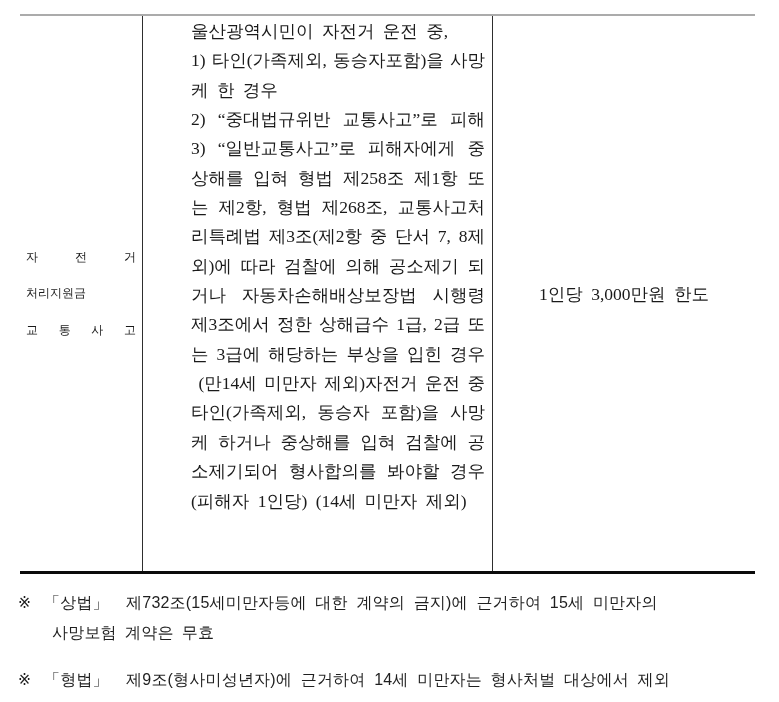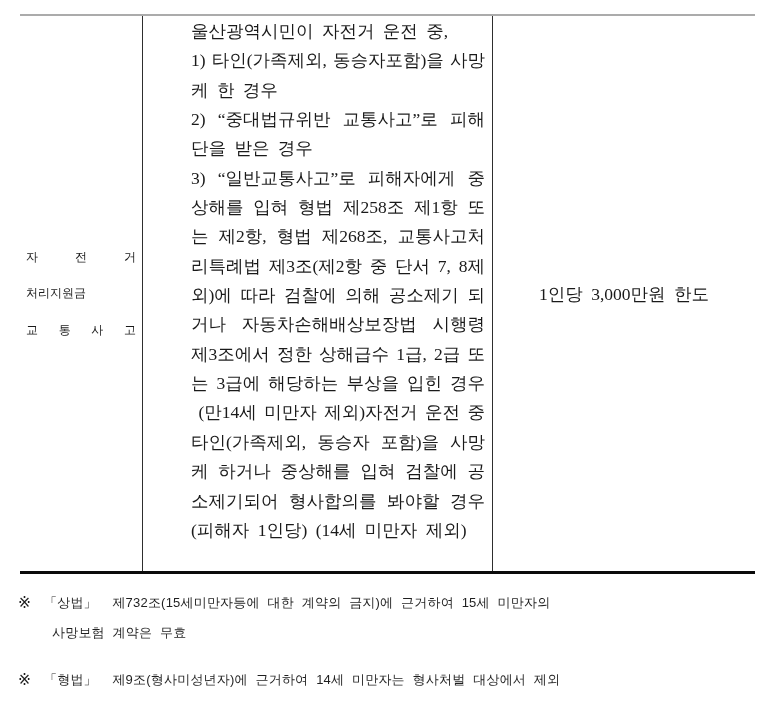"단을 받은 경우" div.cond-line { html: <div>단을 받은 경우</div> -> none }
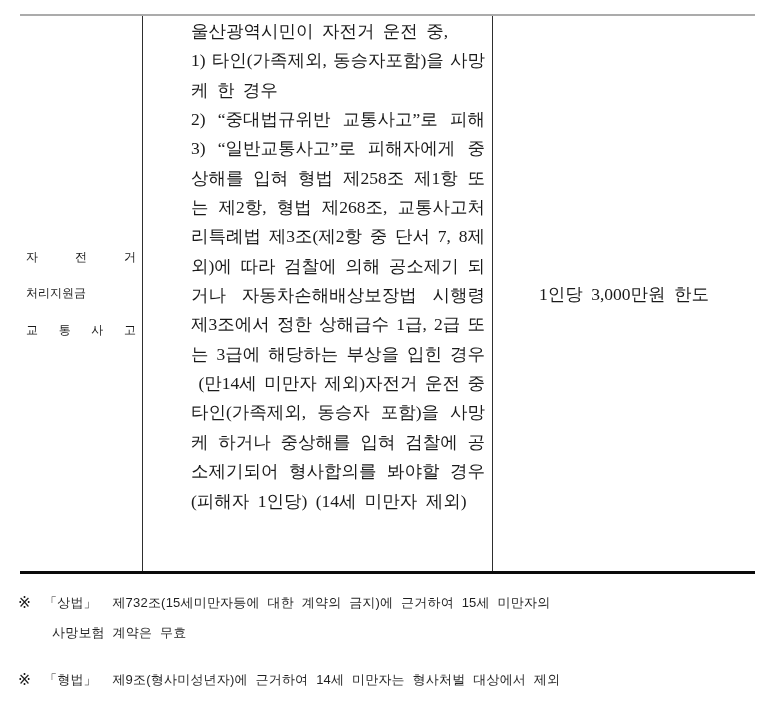"「상법」 제732조(15세미만자등에 대한 계약의 금지)에" .note-line { font-size: 13px -> 16px }
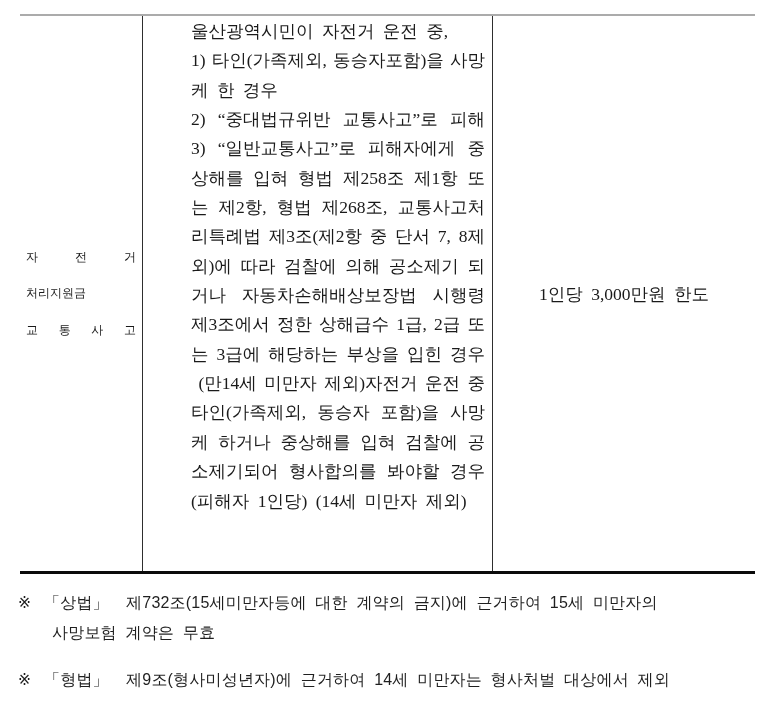"사망보험 계약은 무효" .note-line + .note-line { font-family: none -> Liberation Serif, serif }
